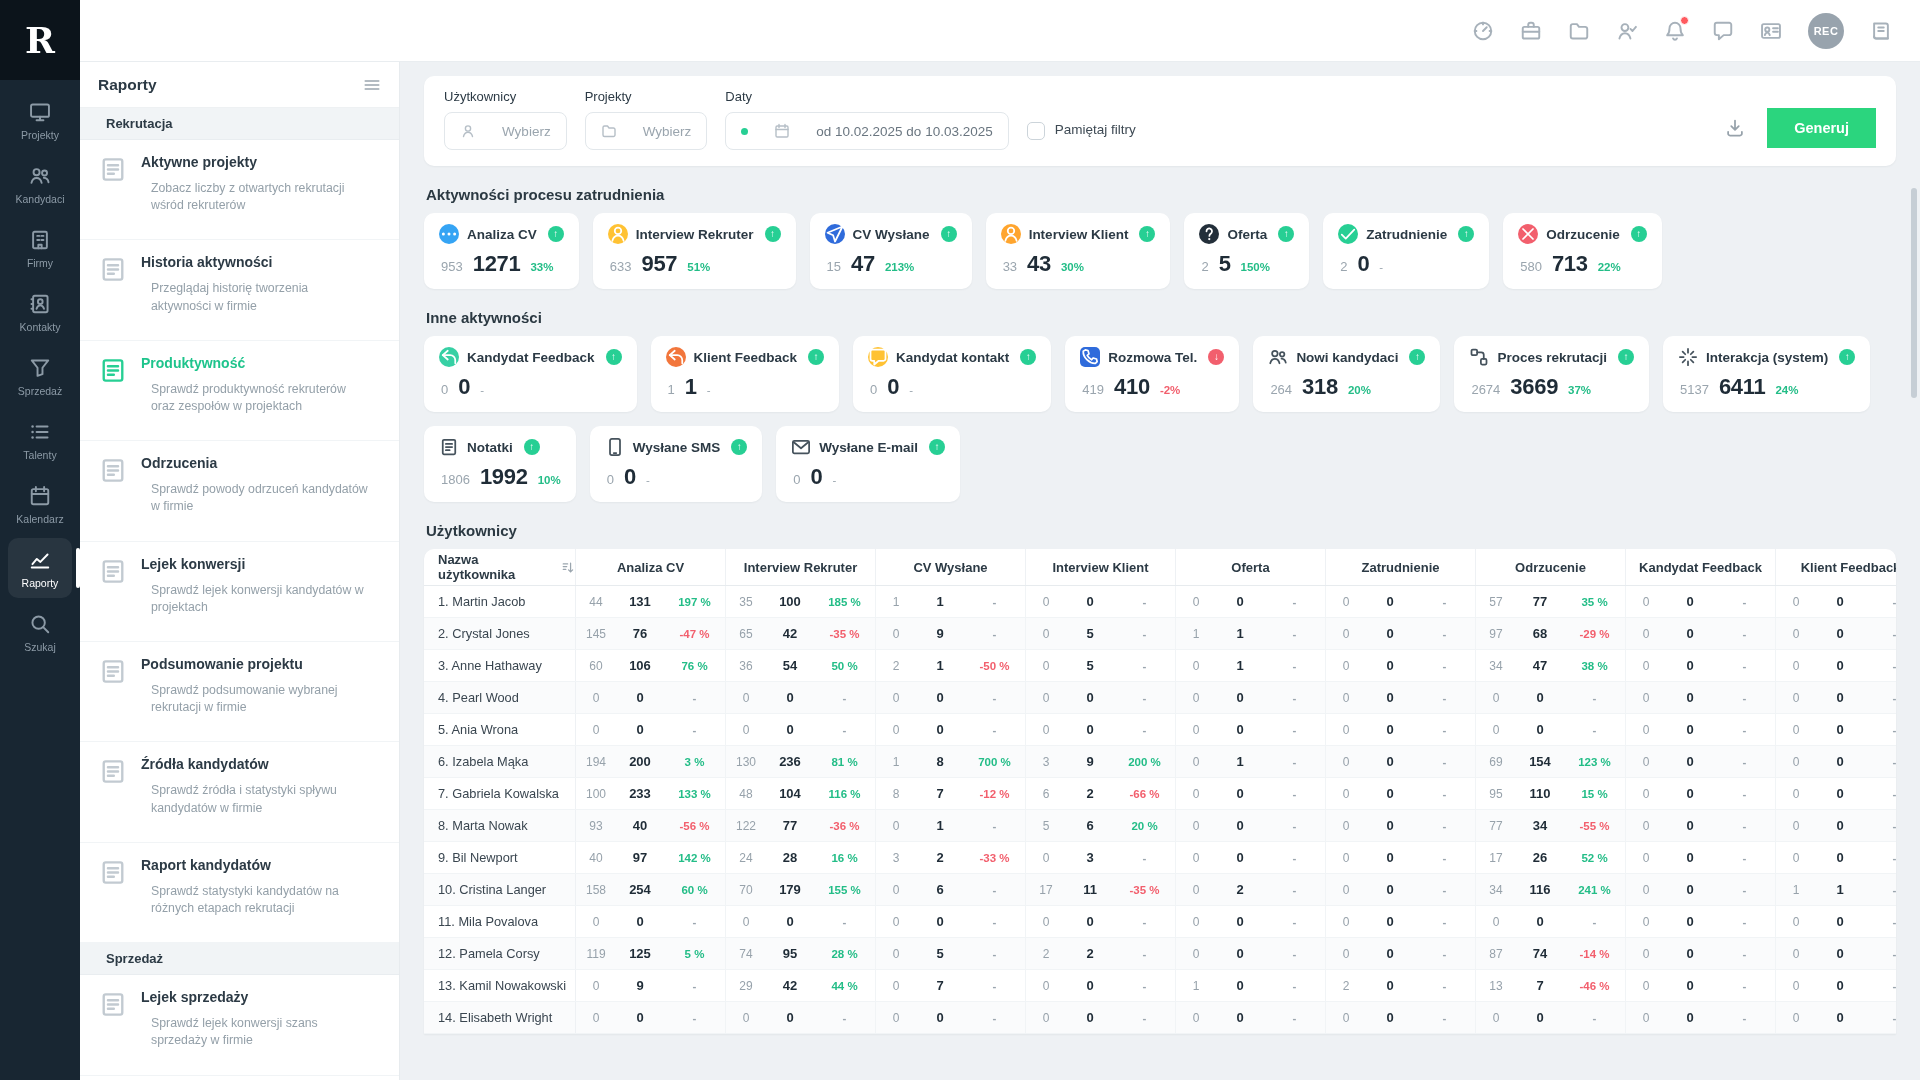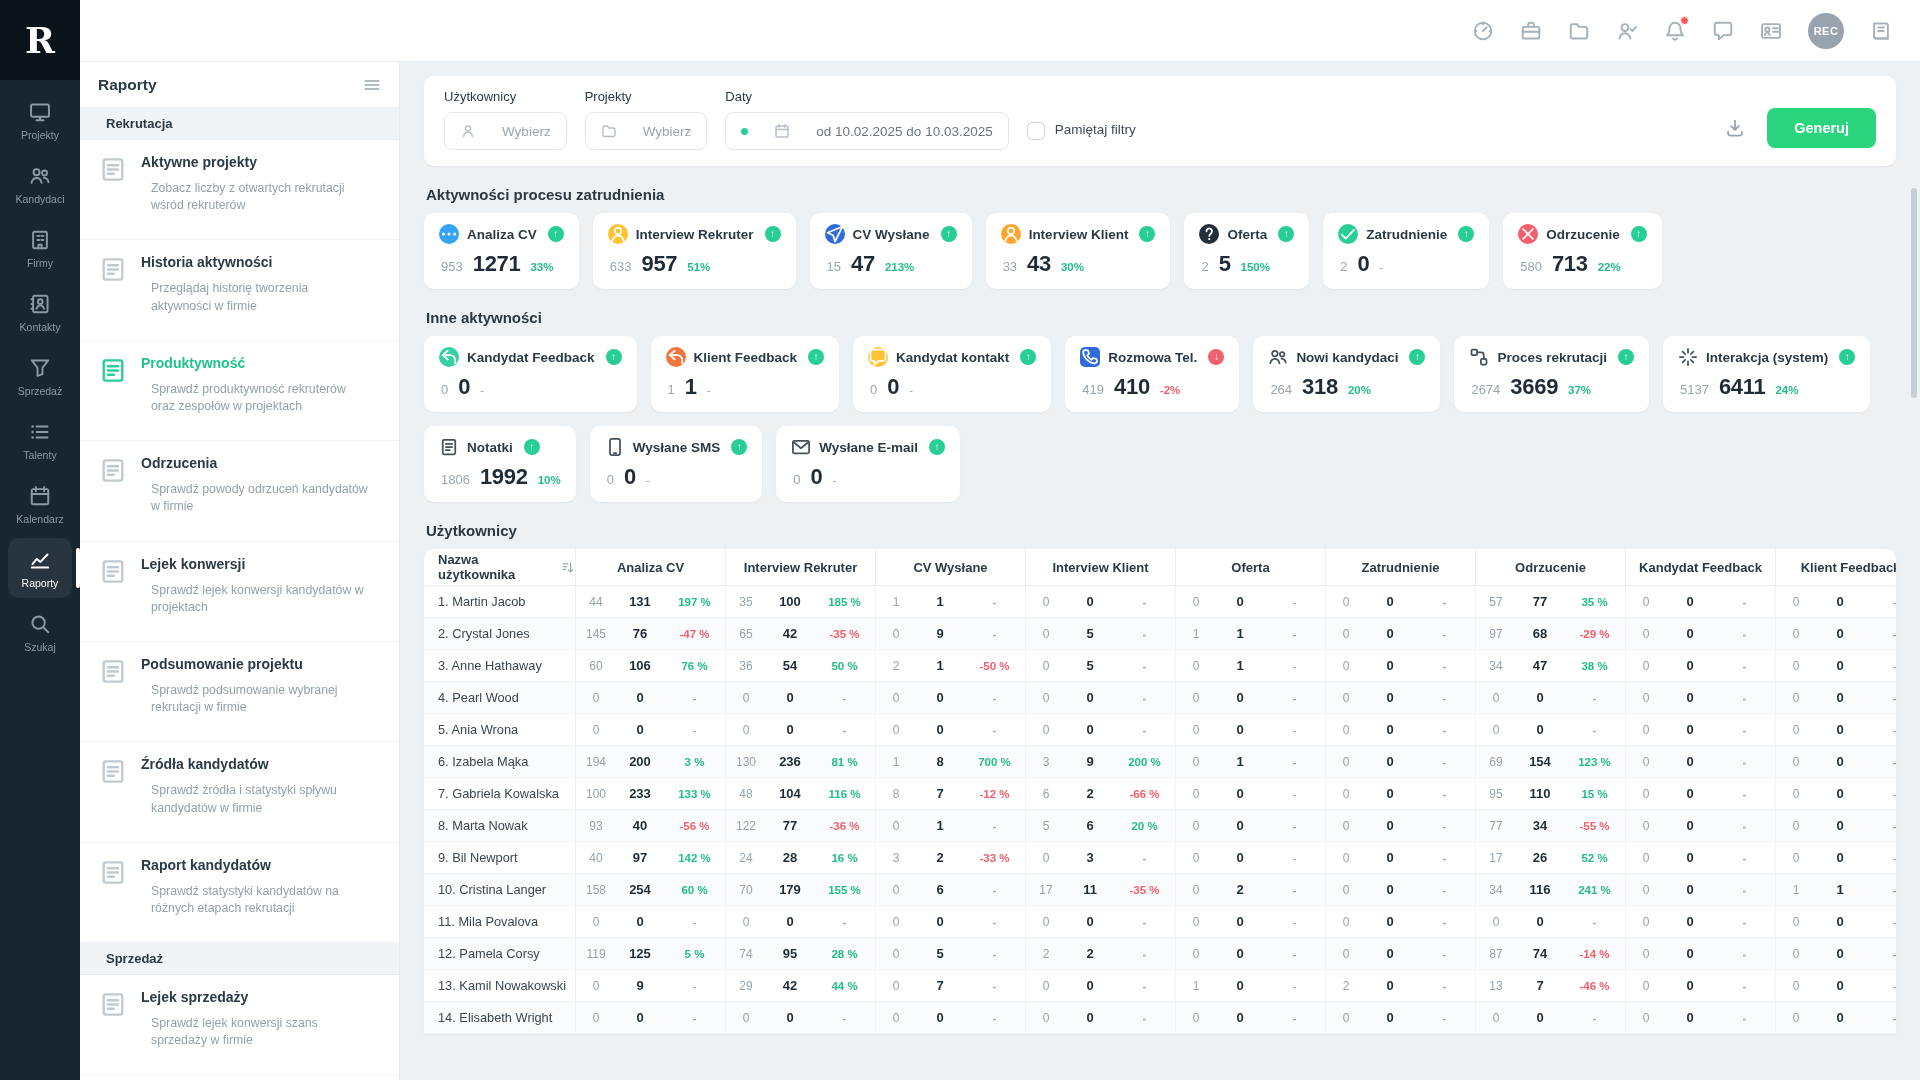"Generuj" .gen-btn { border-radius: 8px -> 0 }
